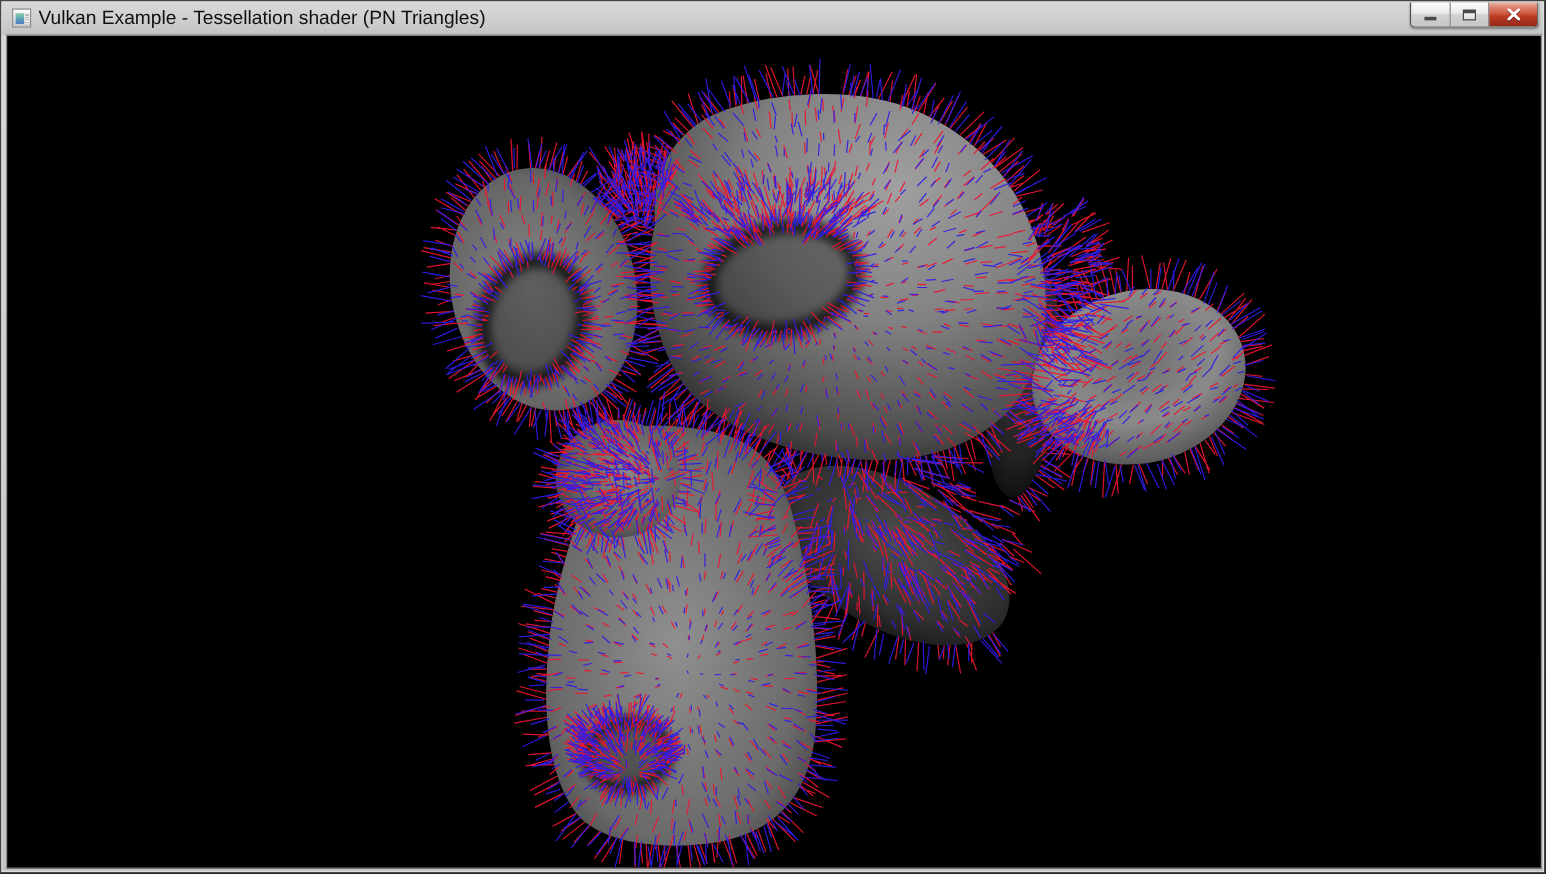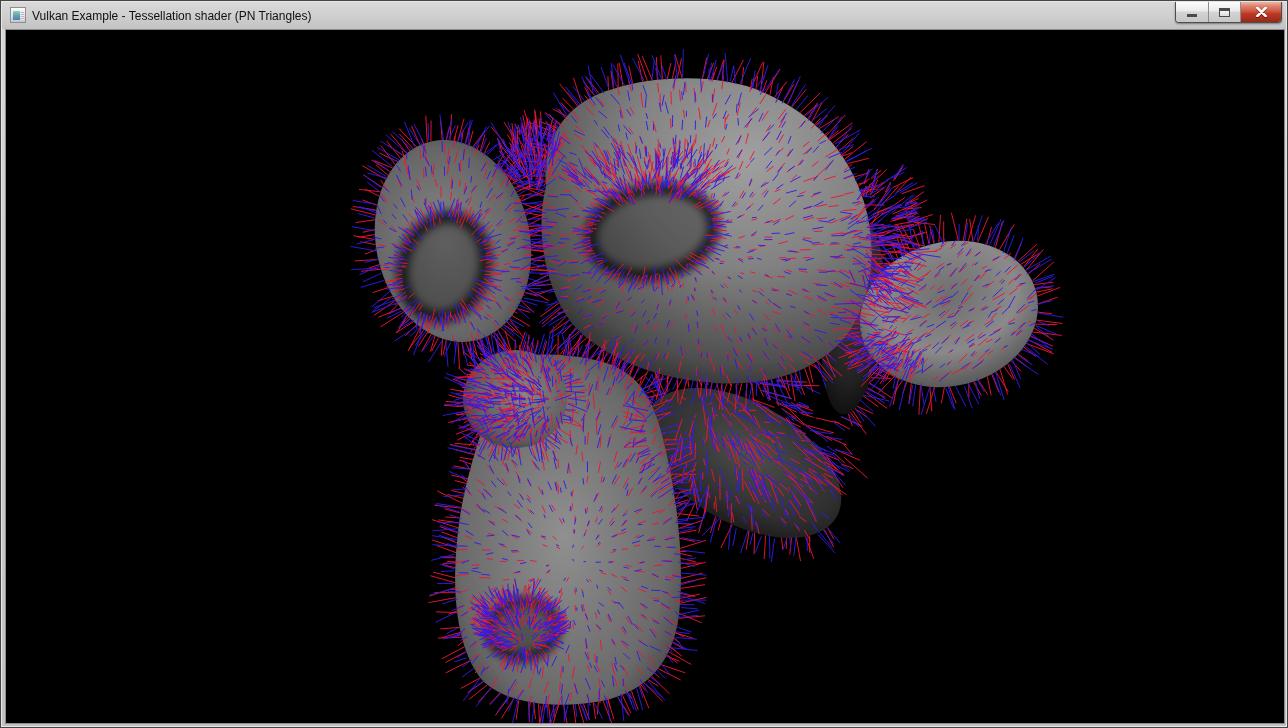"Vulkan Example - Tessellation shader" .title-text { font-size: 12px -> 16px }
